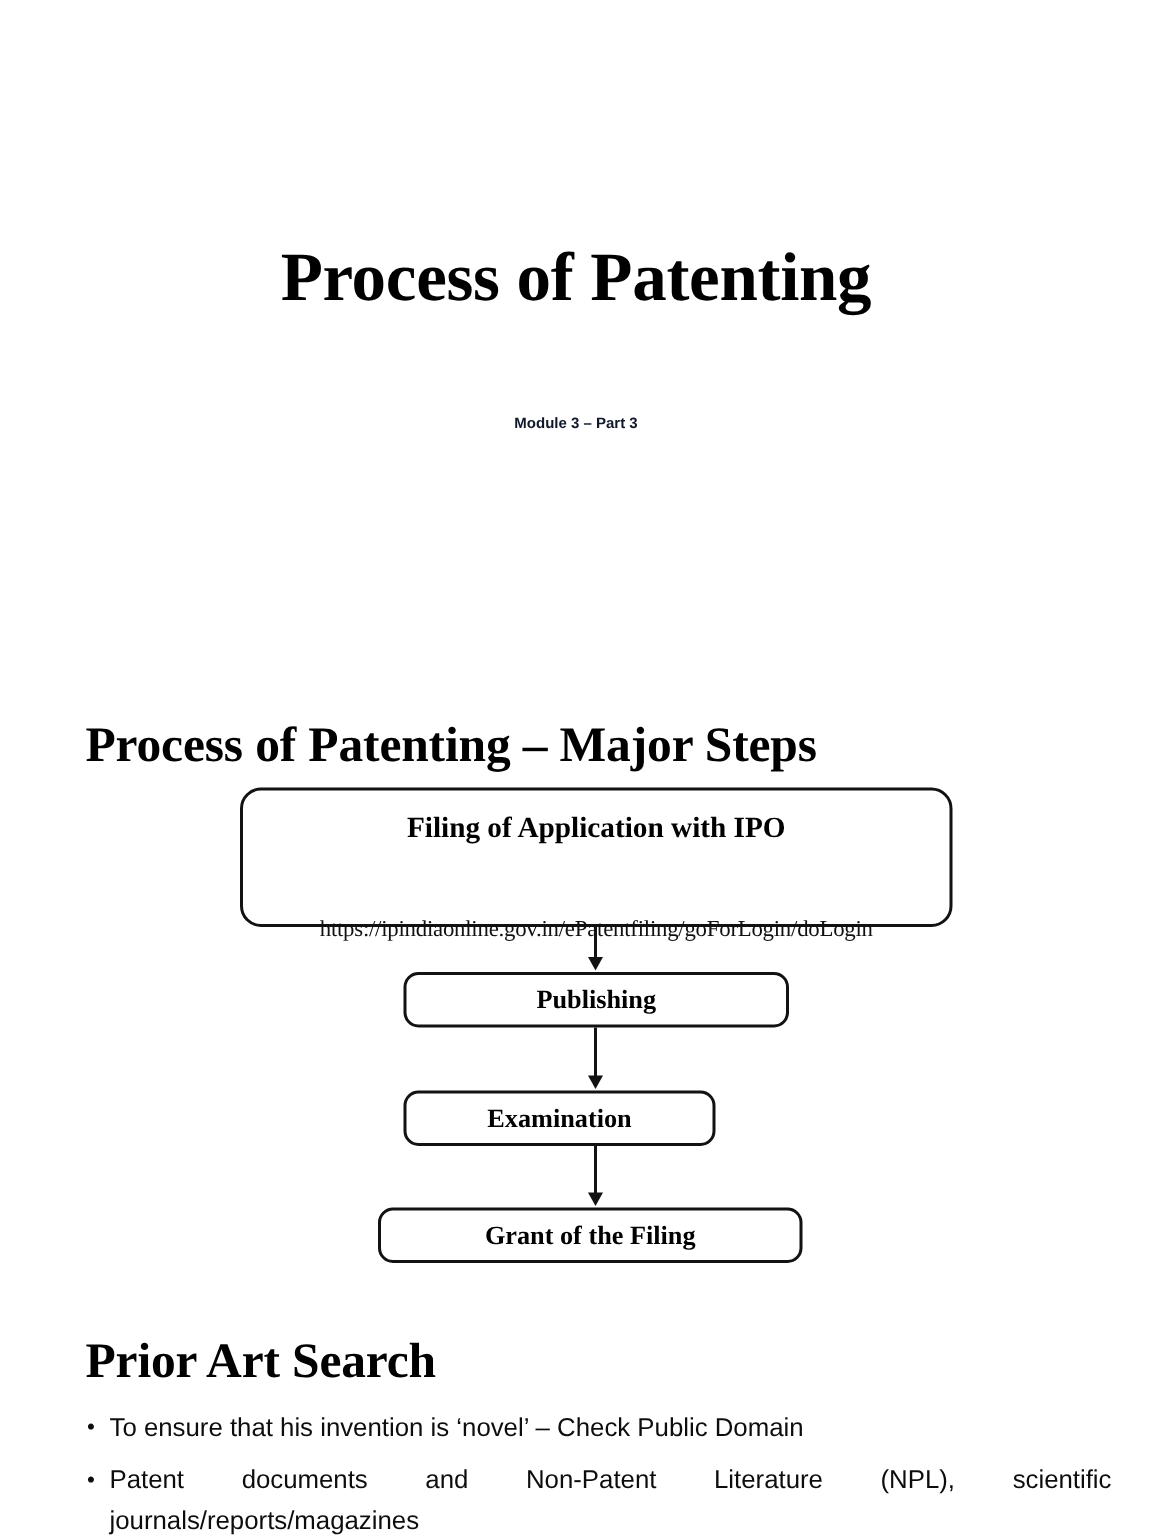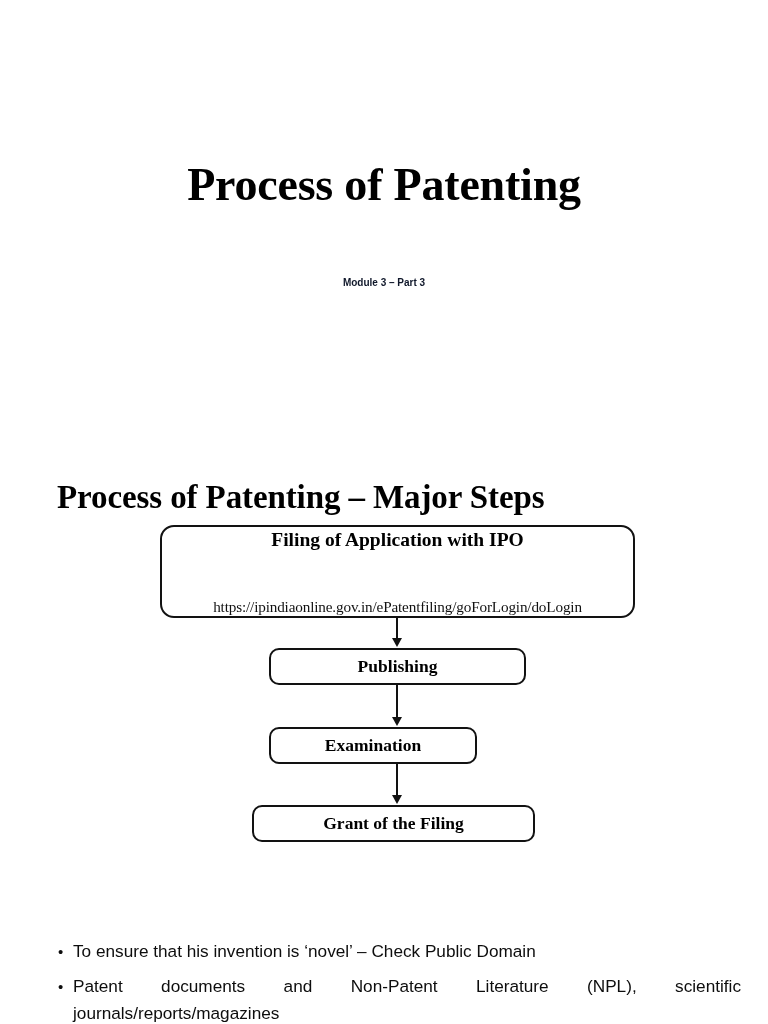"Filing of Application with IPO" #node-filing { padding-top: none -> 13px }
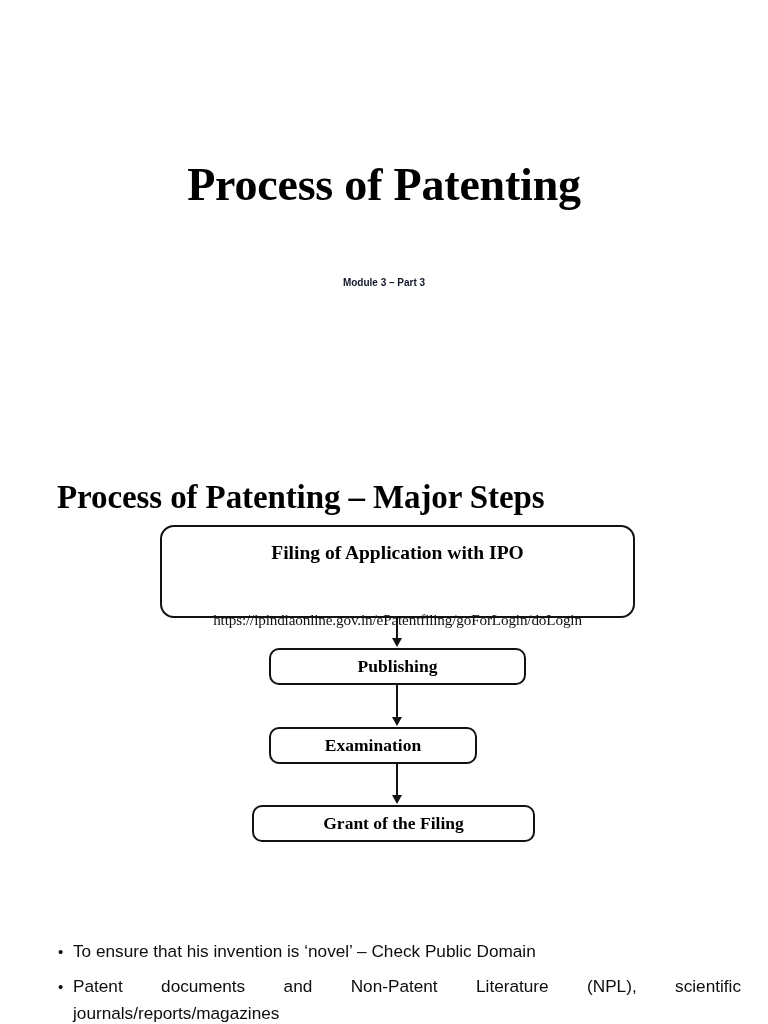"Prior Art Search" div.section-heading { html: none -> <div>Prior Art Search</div> }
